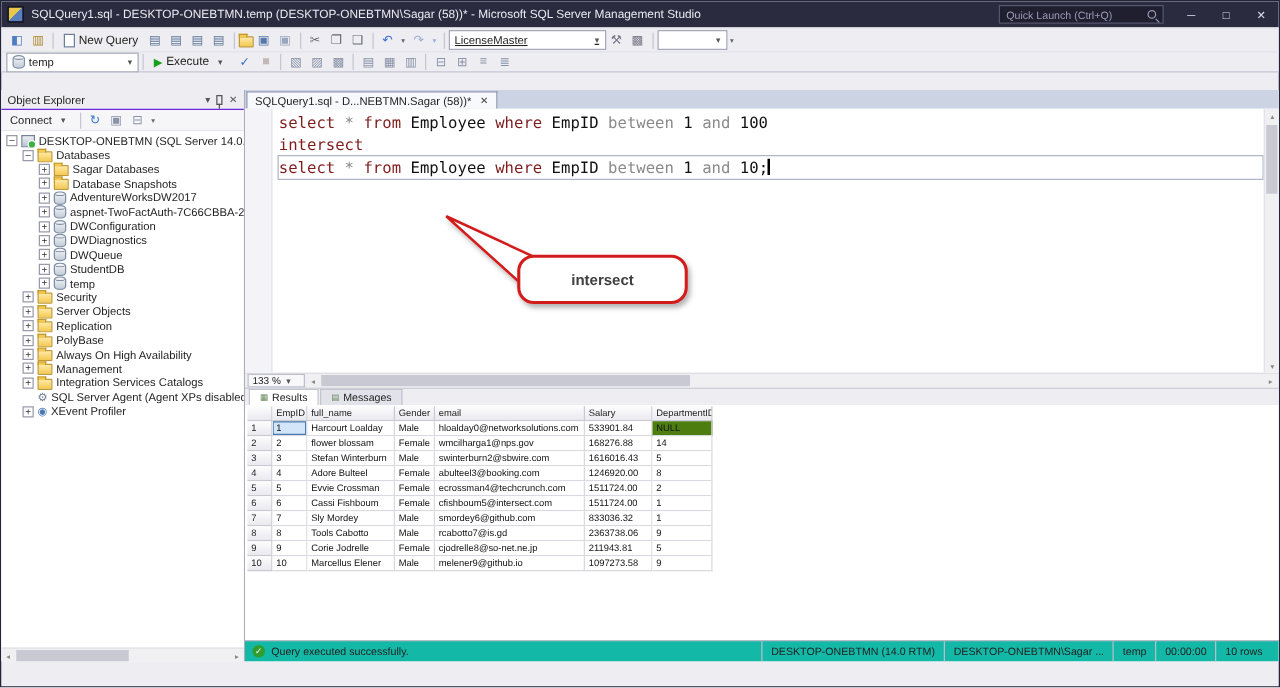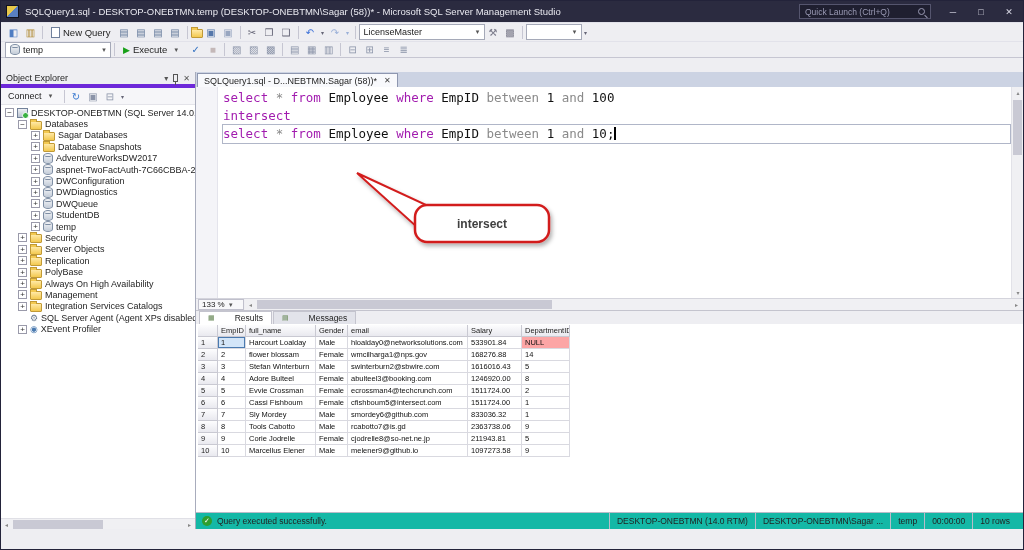"LicenseMaster" div.combo { text-decoration: none -> underline }
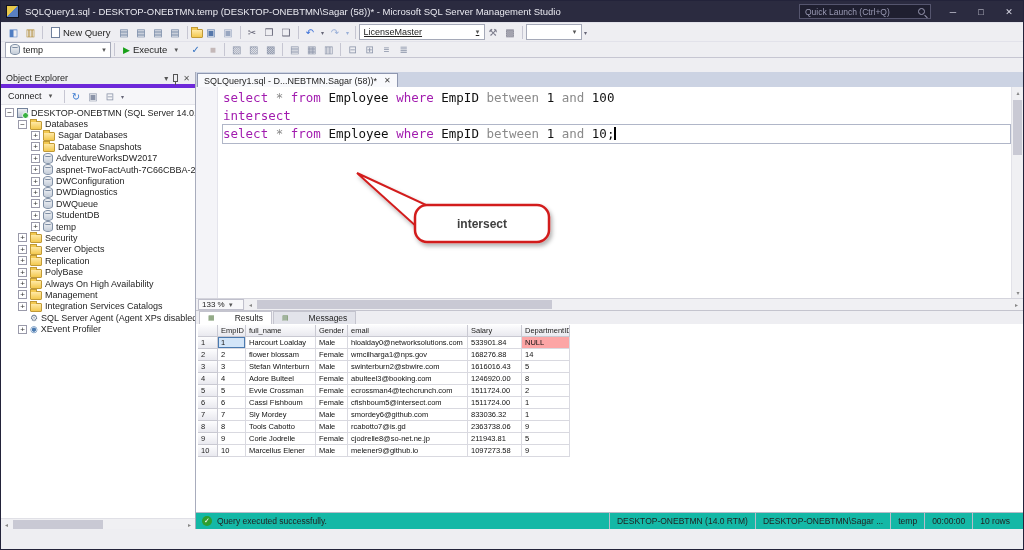"Object Explorer" .oe-header { border-bottom: 4px solid #6d28d9 -> 1px solid #6d28d9 }
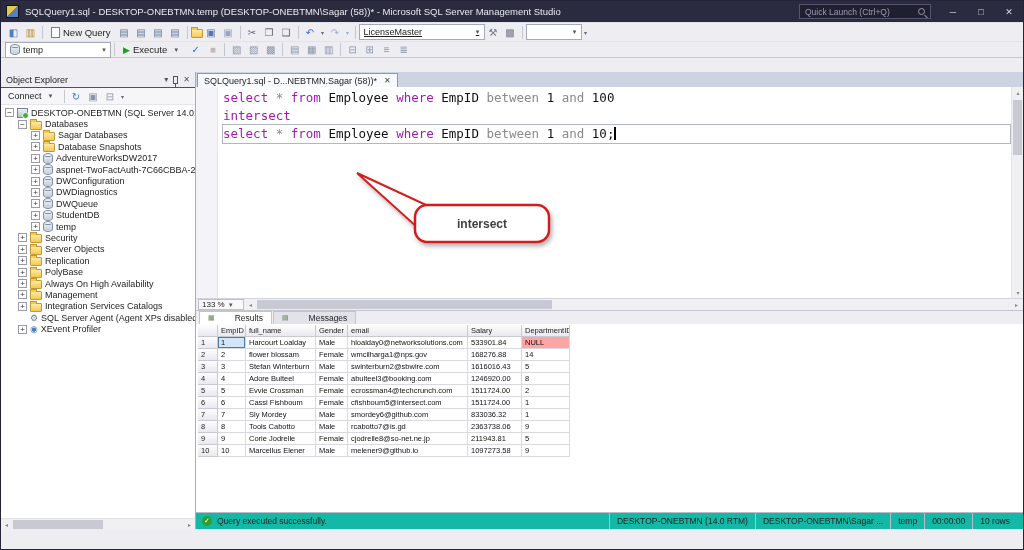"select" .tk-kw { color: #a21caf -> #7f1d1d }
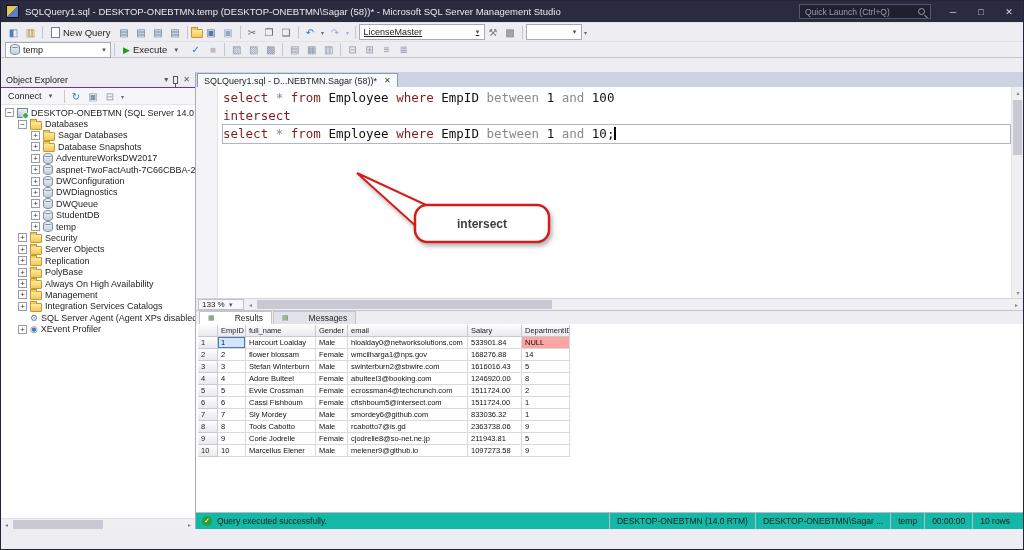"Results" .rtab { gap: 20px -> 3px }
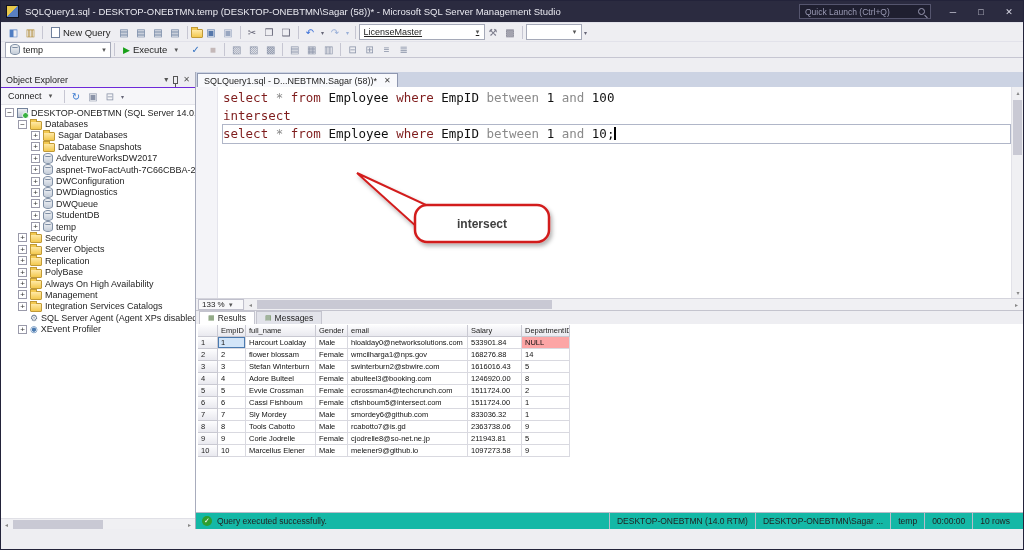"NULL" .null { background: #fca5a5 -> #4d7c0f }
